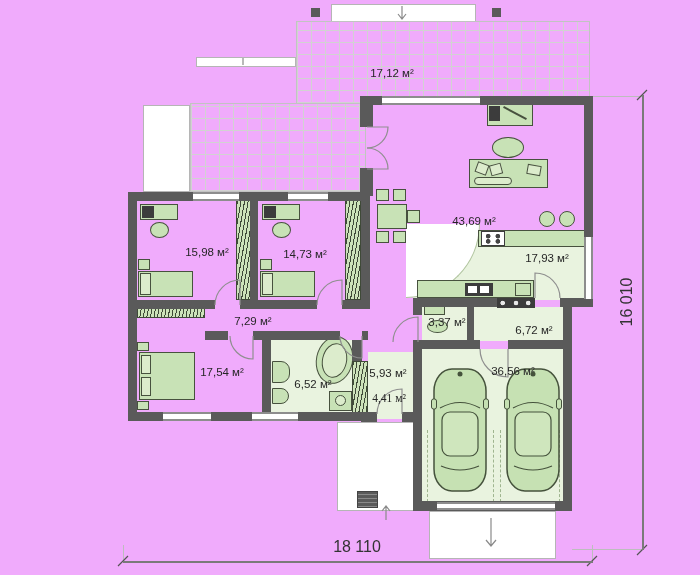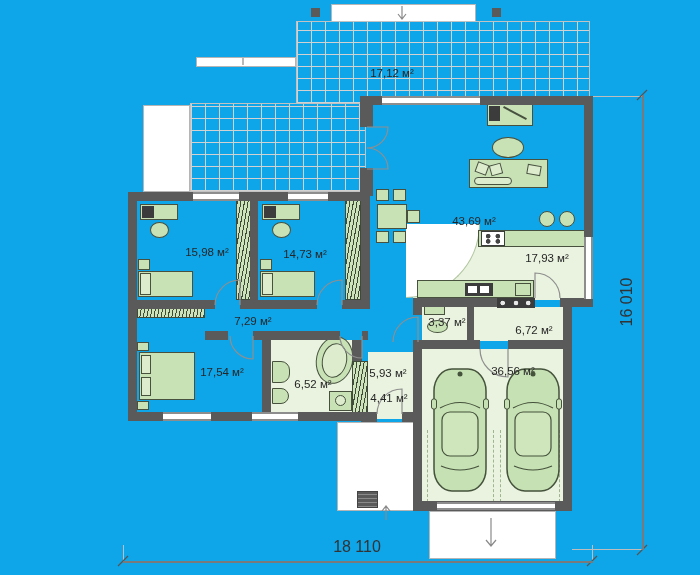"17,12 м²" #plan { background: #0ea5e9 -> #f0abfc }
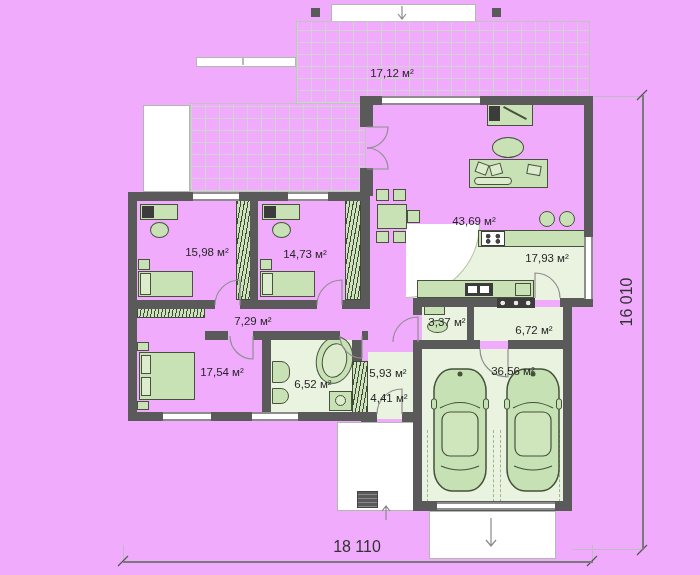"4,41 м²" div.a { font-family: none -> Liberation Serif, serif }
